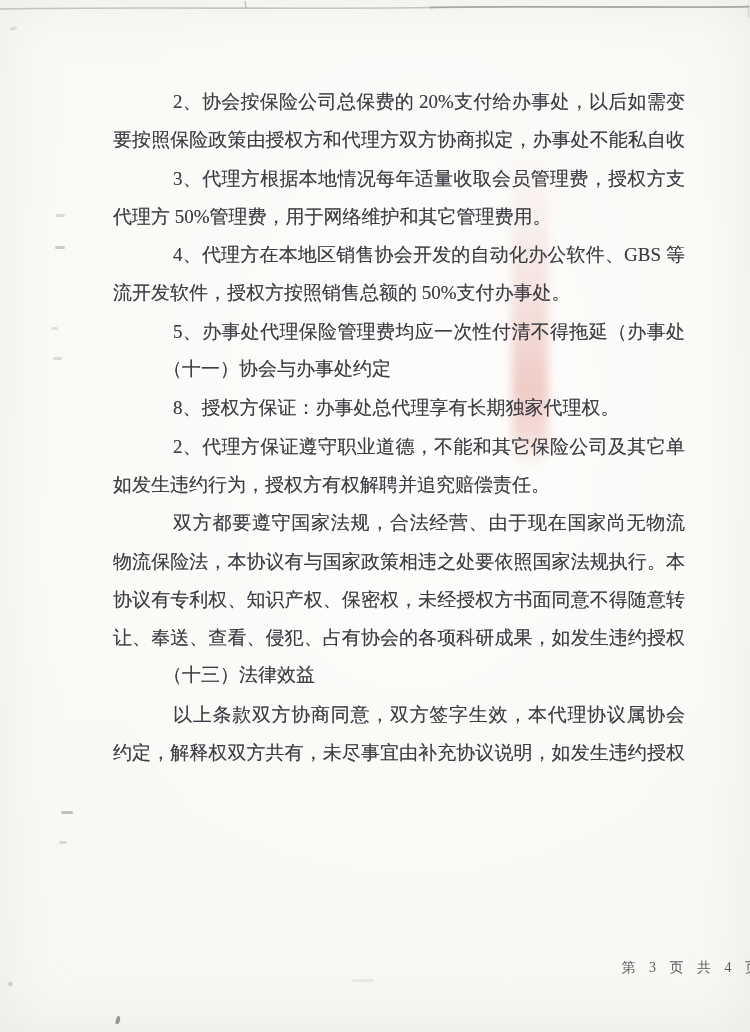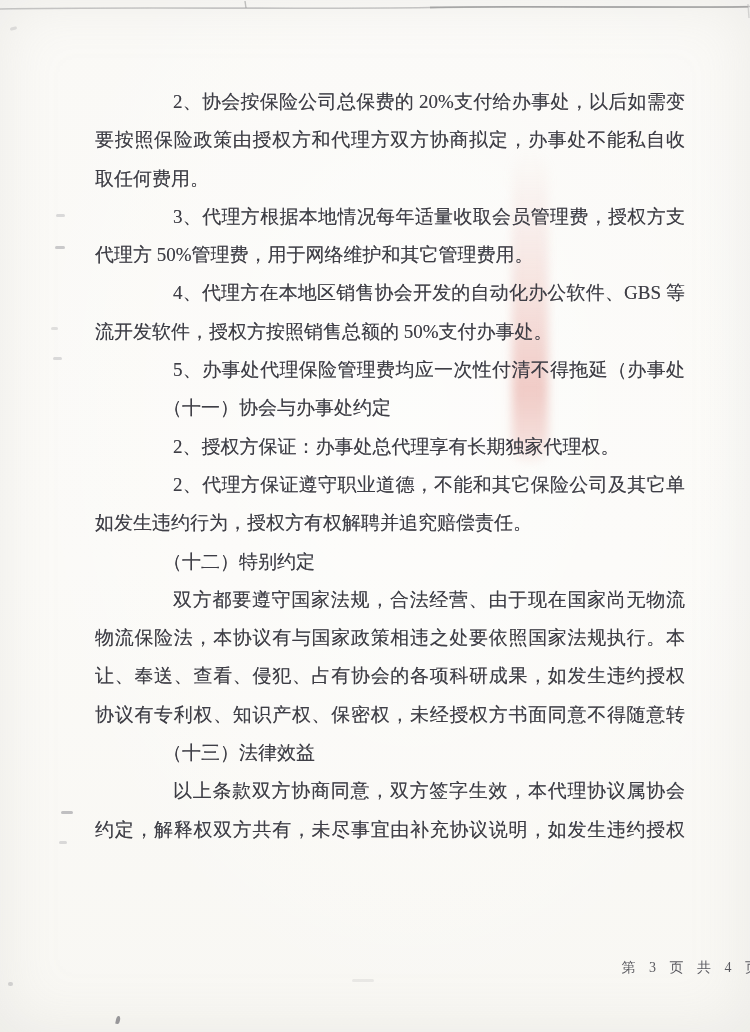"要按照保险政策由授权方和代理方双方协商拟定，办事处不能私自收" .line.cont { margin-left: none -> 18px }
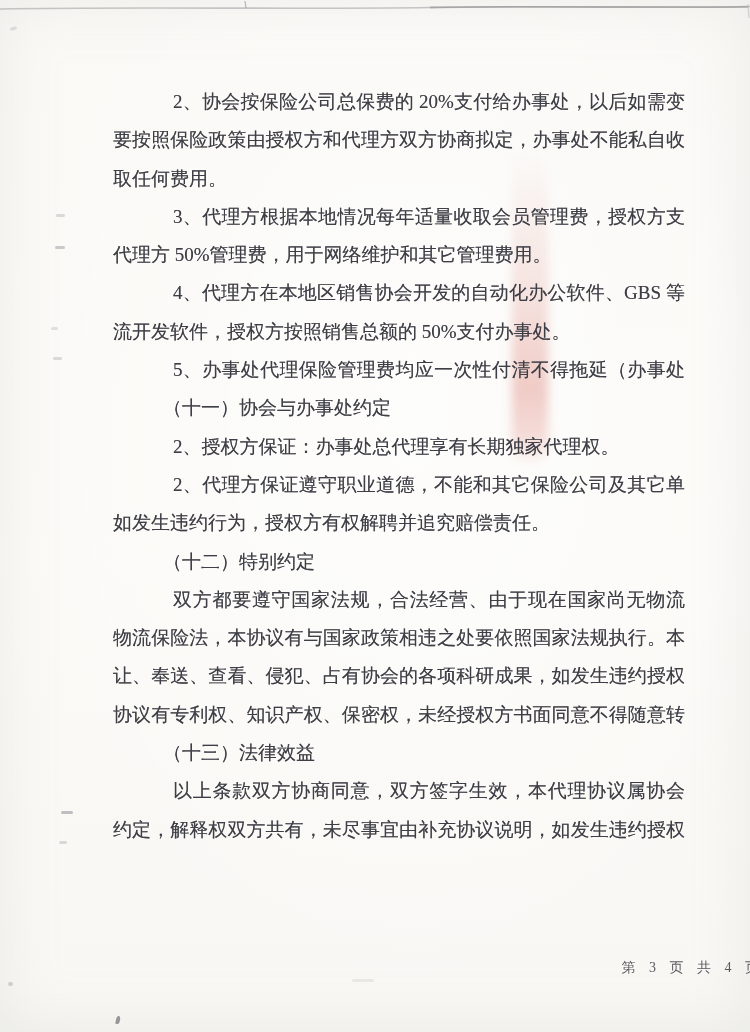"取任何费用。" div.line { html: <div>取任何费用。</div> -> none }
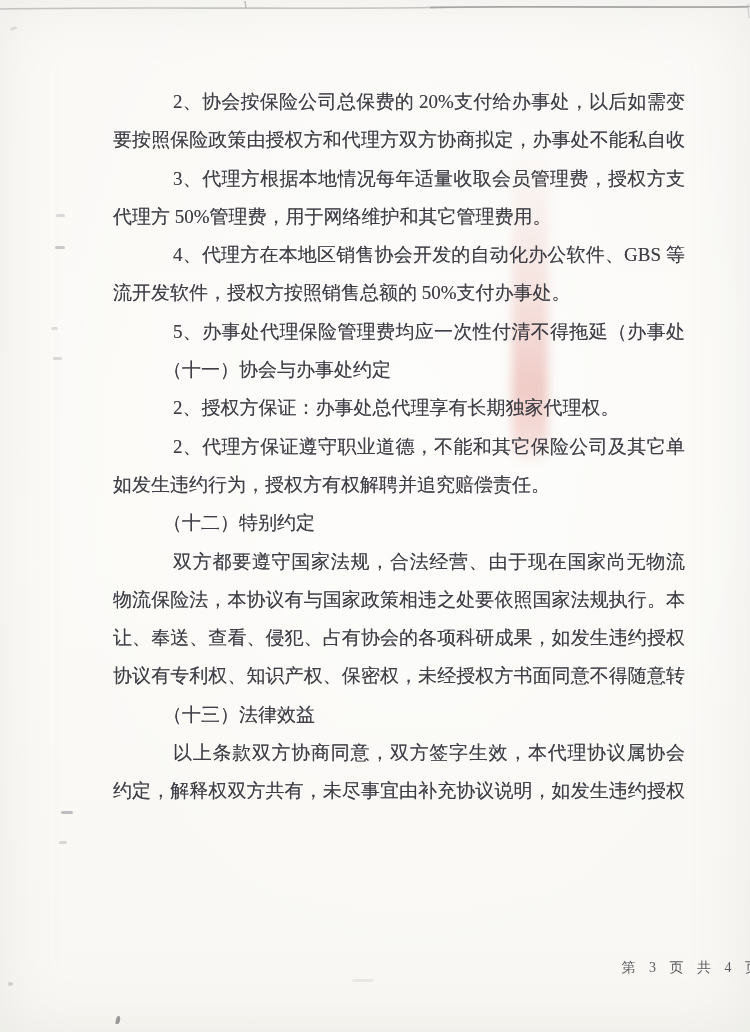"（十一）协会与办事处约定" .line.heading { font-family: none -> Liberation Mono, monospace }
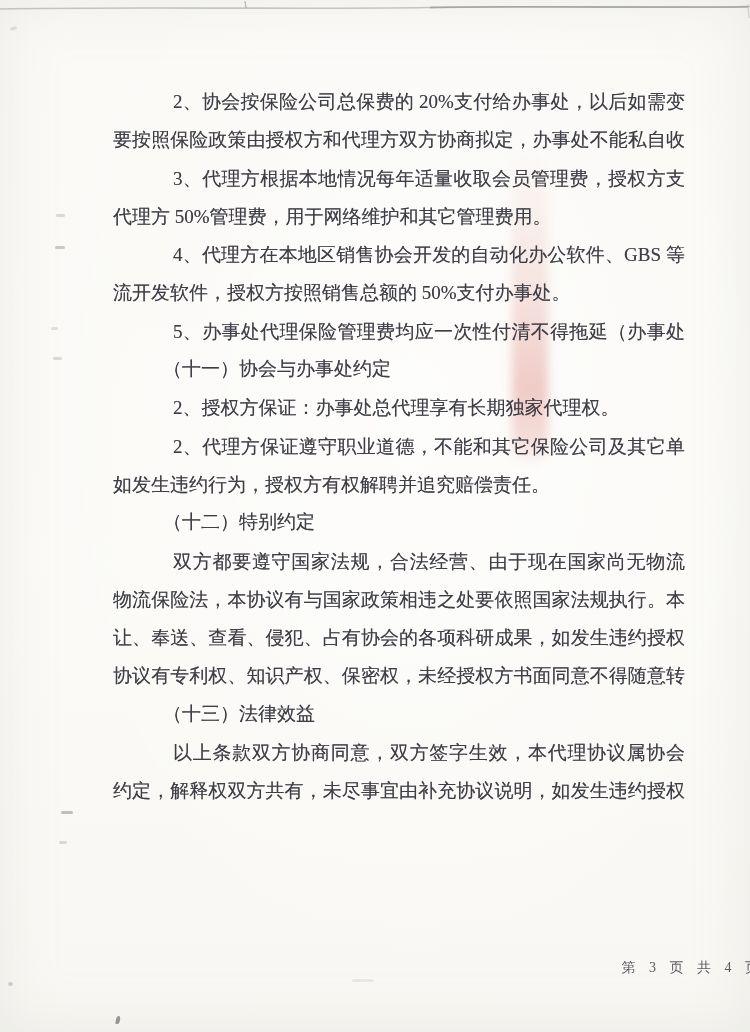"2、授权方保证：办事处总代理享有长期独家代理权。" div.line { text: 2 -> 8 }
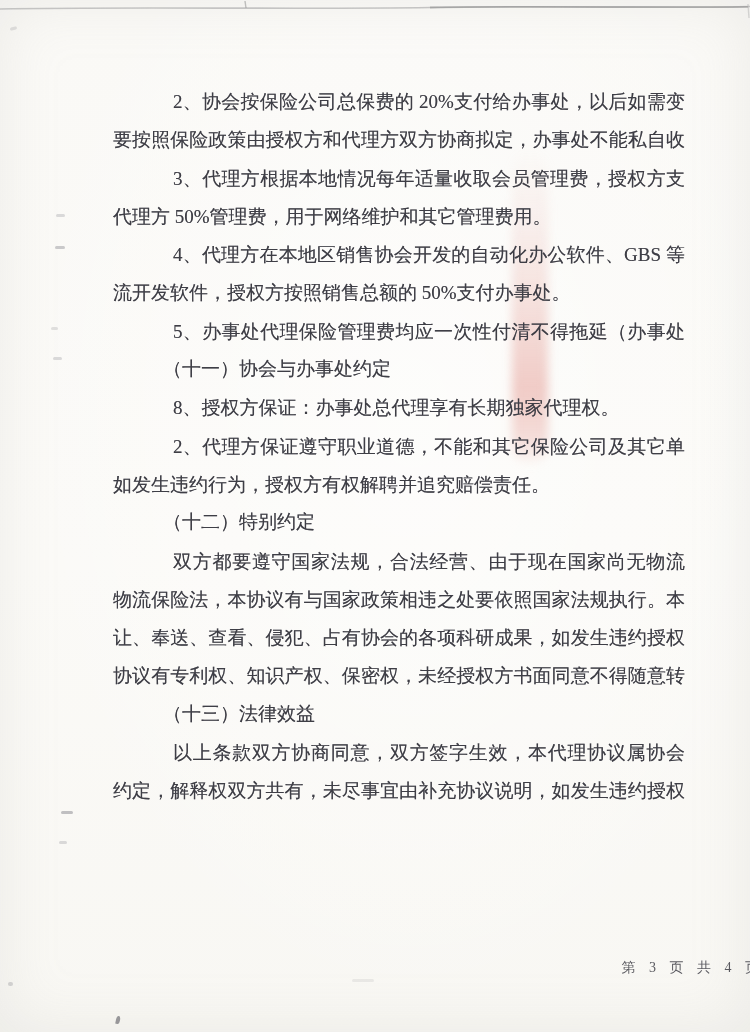"（十二）特别约定" div.line { html: <div>（十二）特别约定</div> -> none }
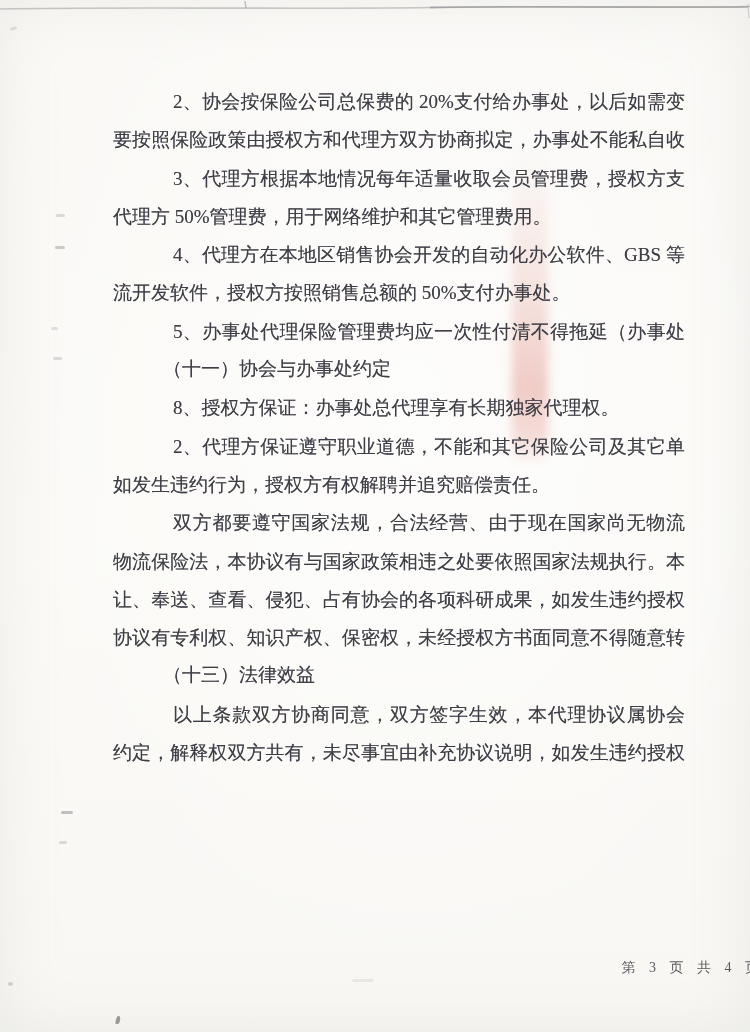"让、奉送、查看、侵犯、占有协会的各项科研成果，如发生违约授权" div.line { order: before "协议有专利权、知识产权、保密权，未经授权方书面同意不得随意转" -> after "协议有专利权、知识产权、保密权，未经授权方书面同意不得随意转" }
